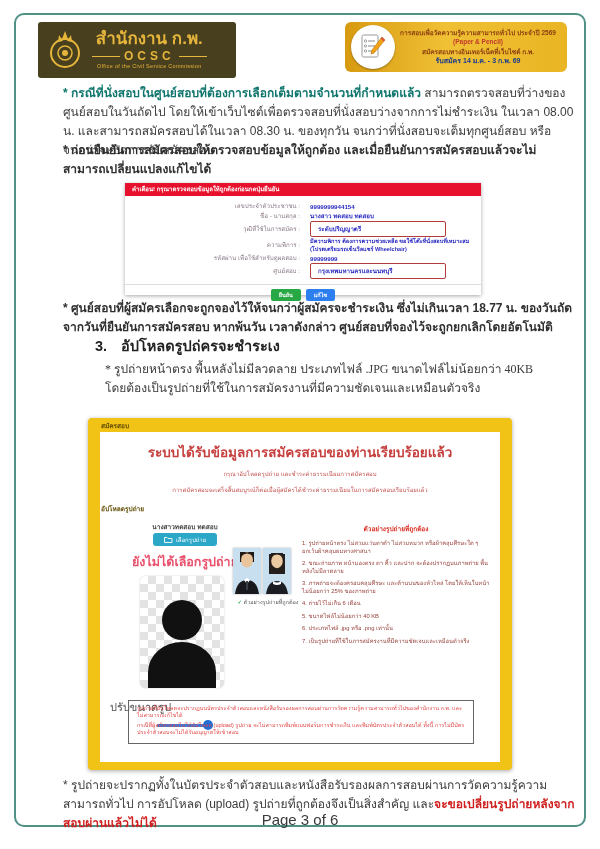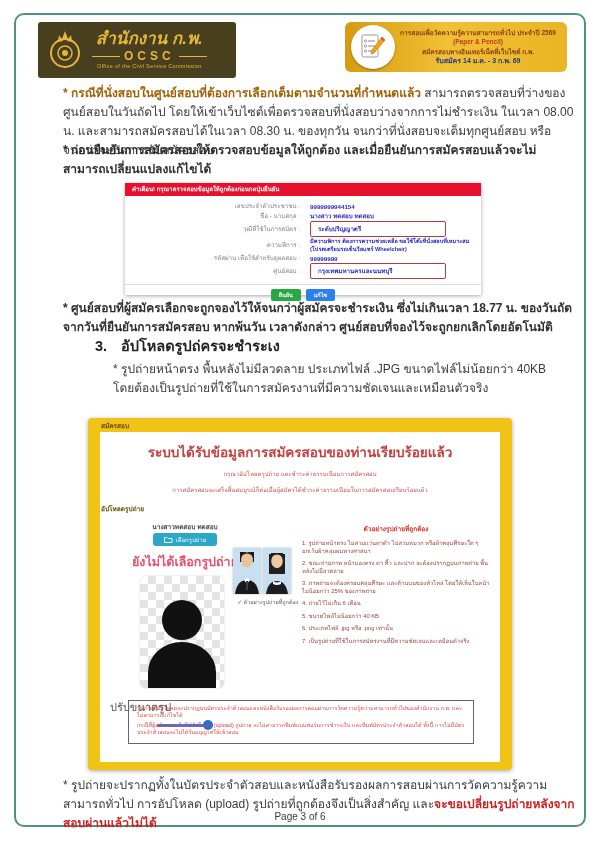"สำนักงาน ก.พ." .logo-title { font-style: italic -> none }
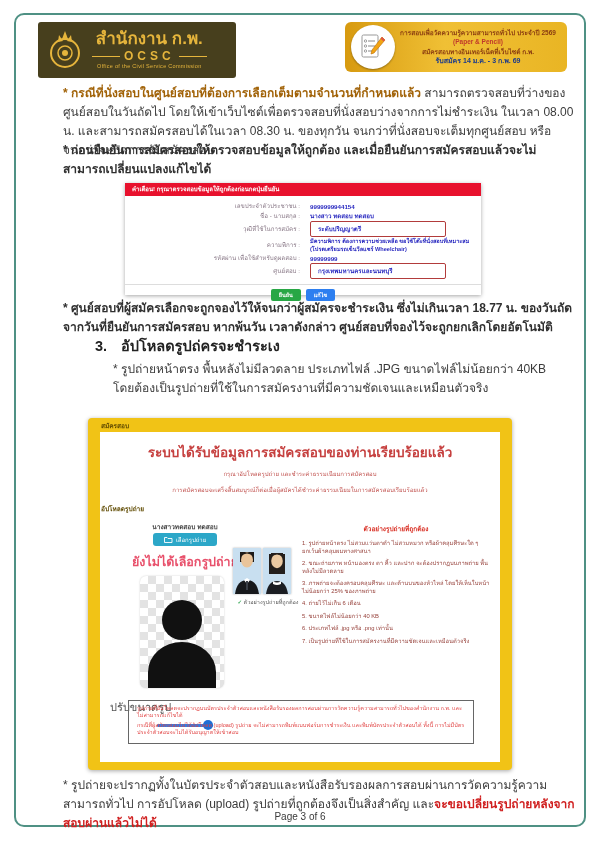"* กรณีที่นั่งสอบในศูนย์สอบที่ต้องการเลือกเต็มตามจำนวนที่กำหนดแล้ว" .bold-lead { color: #a16207 -> #0f766e }
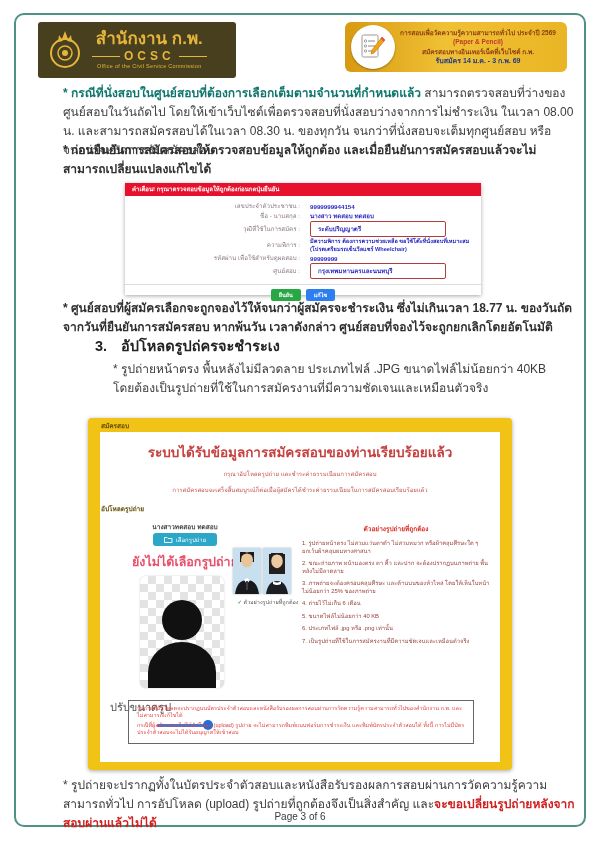"* รูปถ่ายหน้าตรง พื้นหลังไม่มีลวดลาย" .p4 { font-family: none -> Liberation Serif, serif; left: 113px -> 105px }
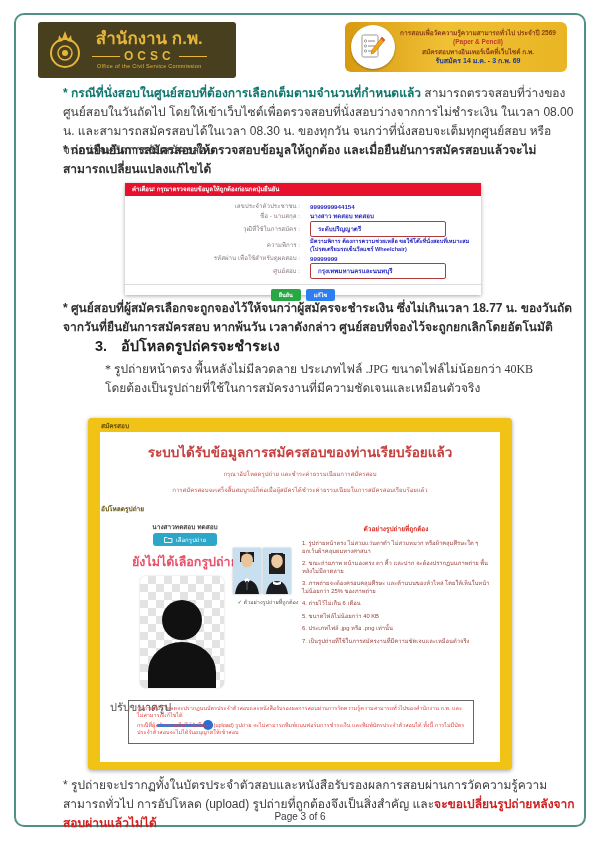"Page 3 of 6" .footer { font-size: 10px -> 15px }
